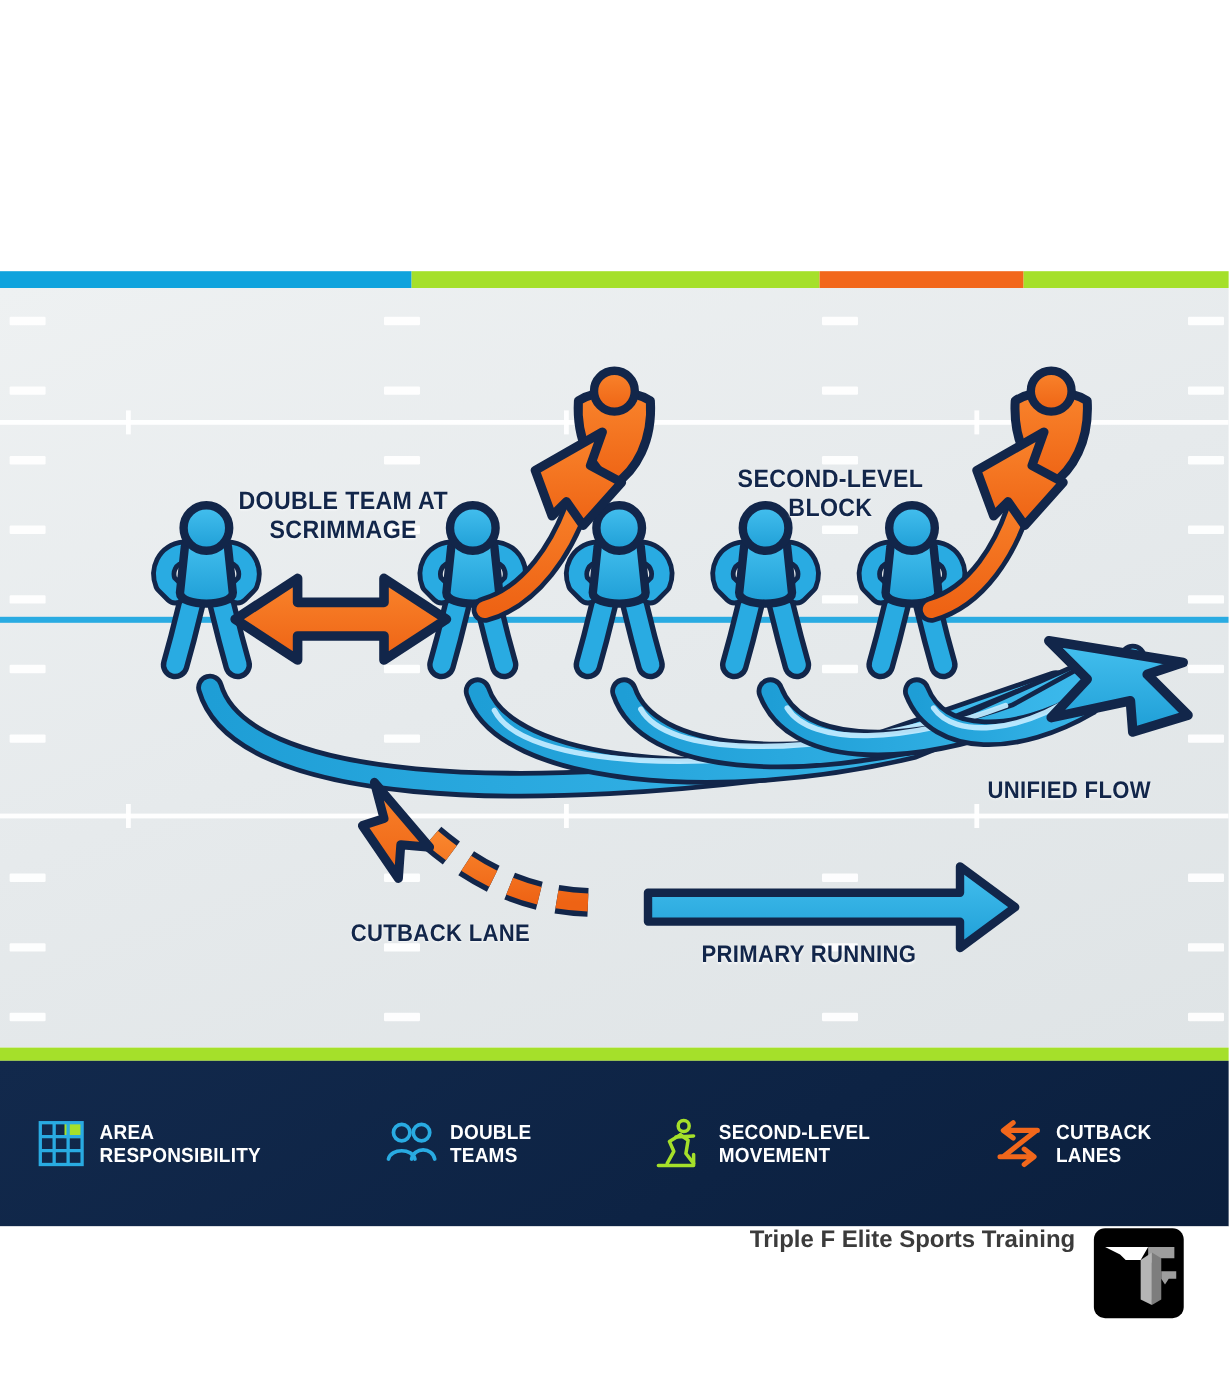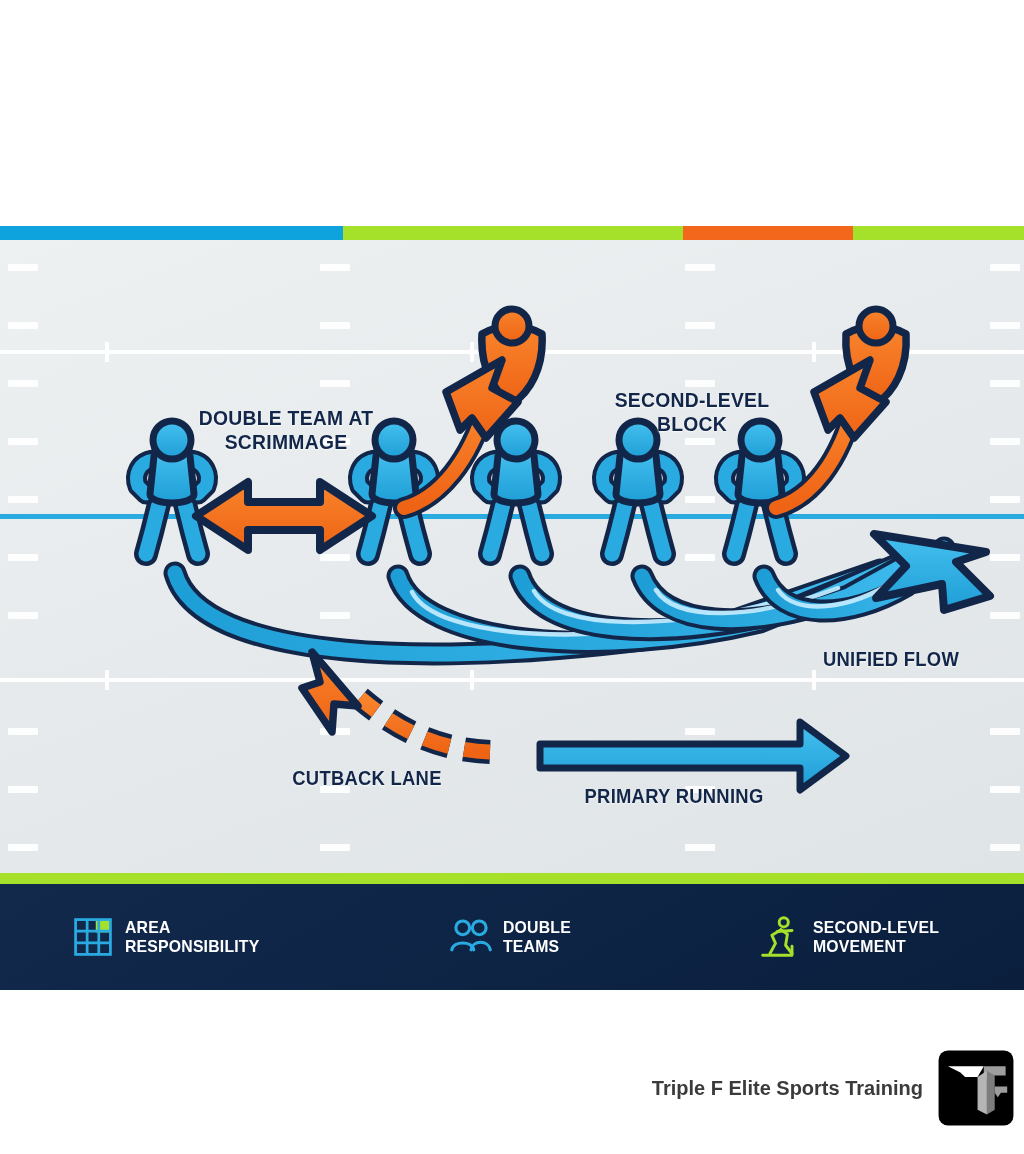"AREA" .legend { height: 106px -> 138px }
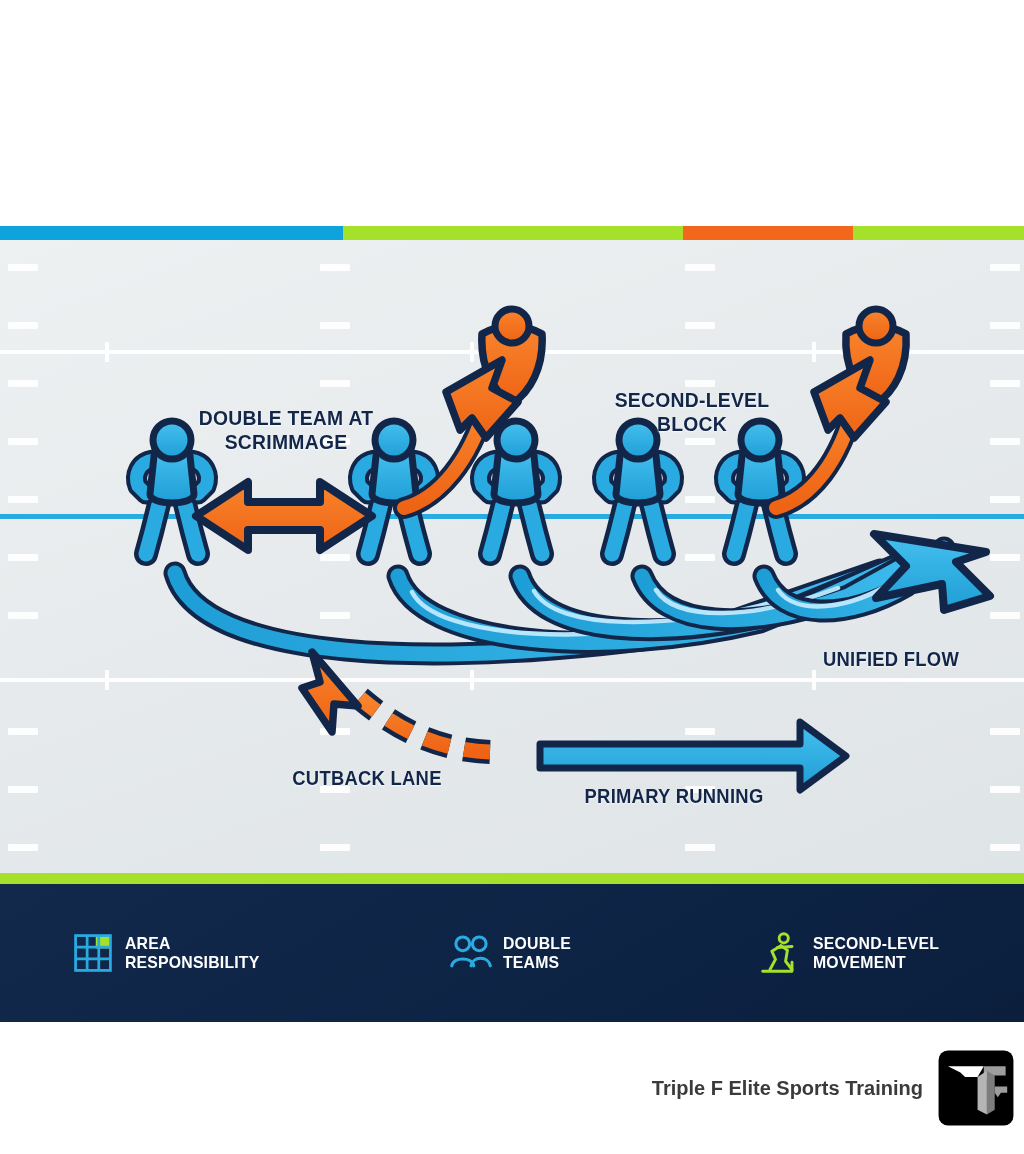"CUTBACK" div.legitem { html: none -> <div> <svg> <path></path> <path></path> <path></path> </svg> <div> <div>CUTBACK</div> <div>LANES</div> </div> </div> }
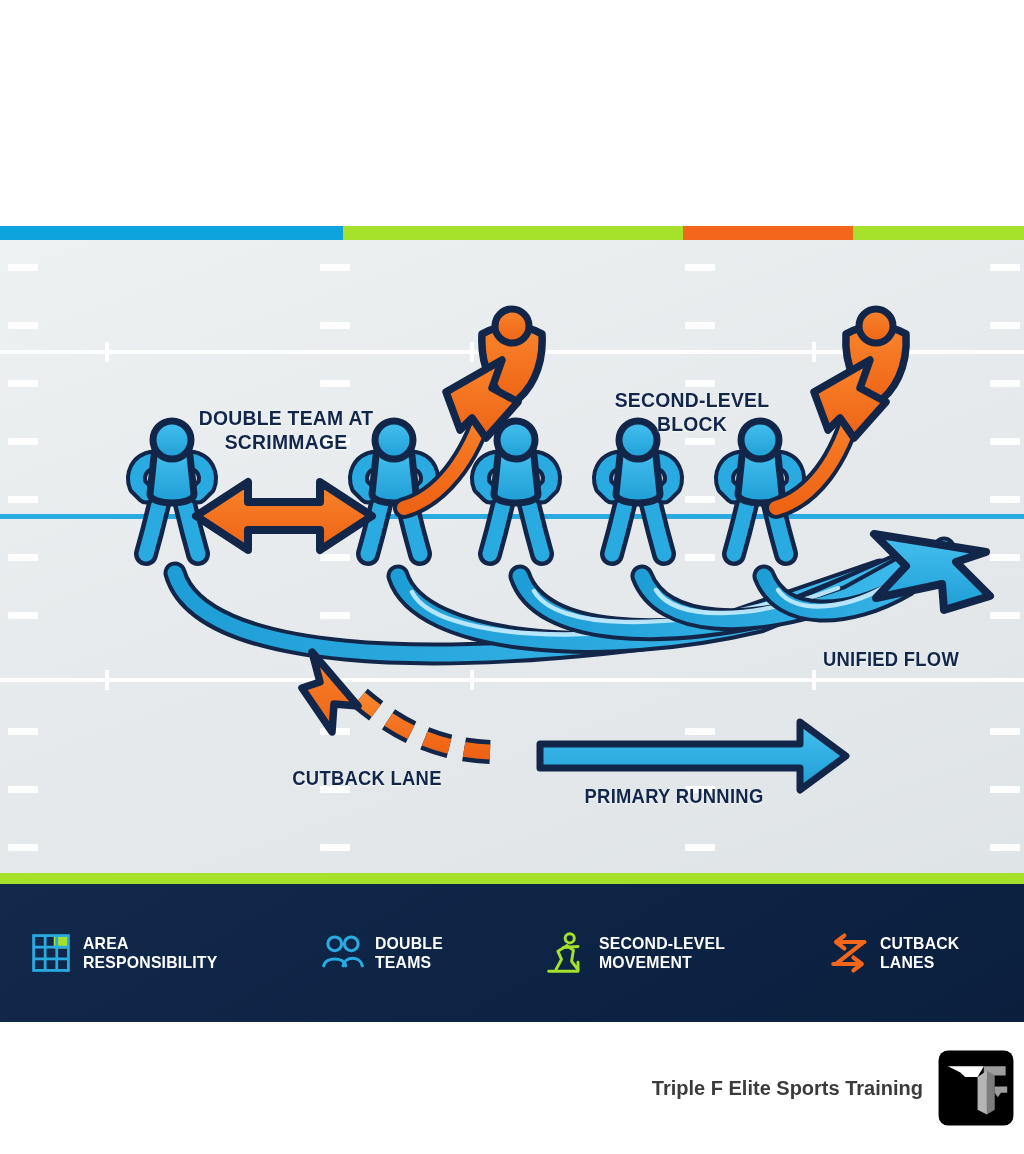"Triple F Elite Sports Training" .footer { align-items: center -> none; padding-right: 9px -> 36px }
